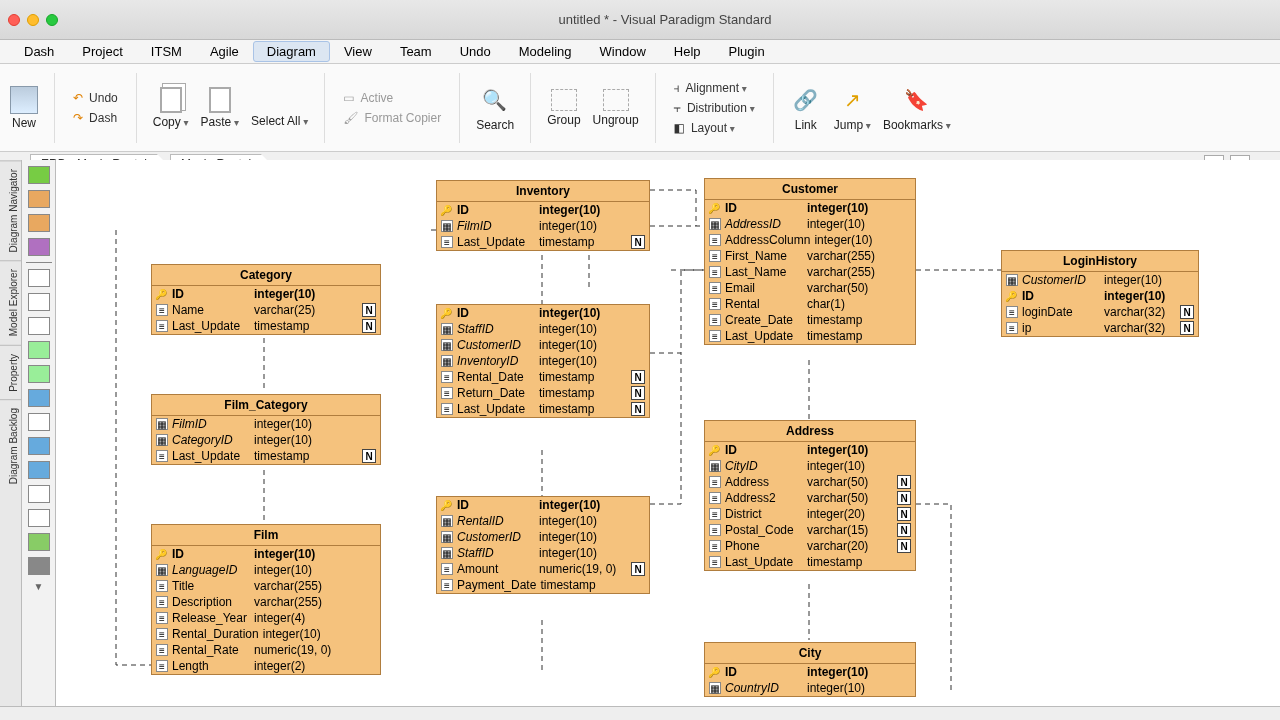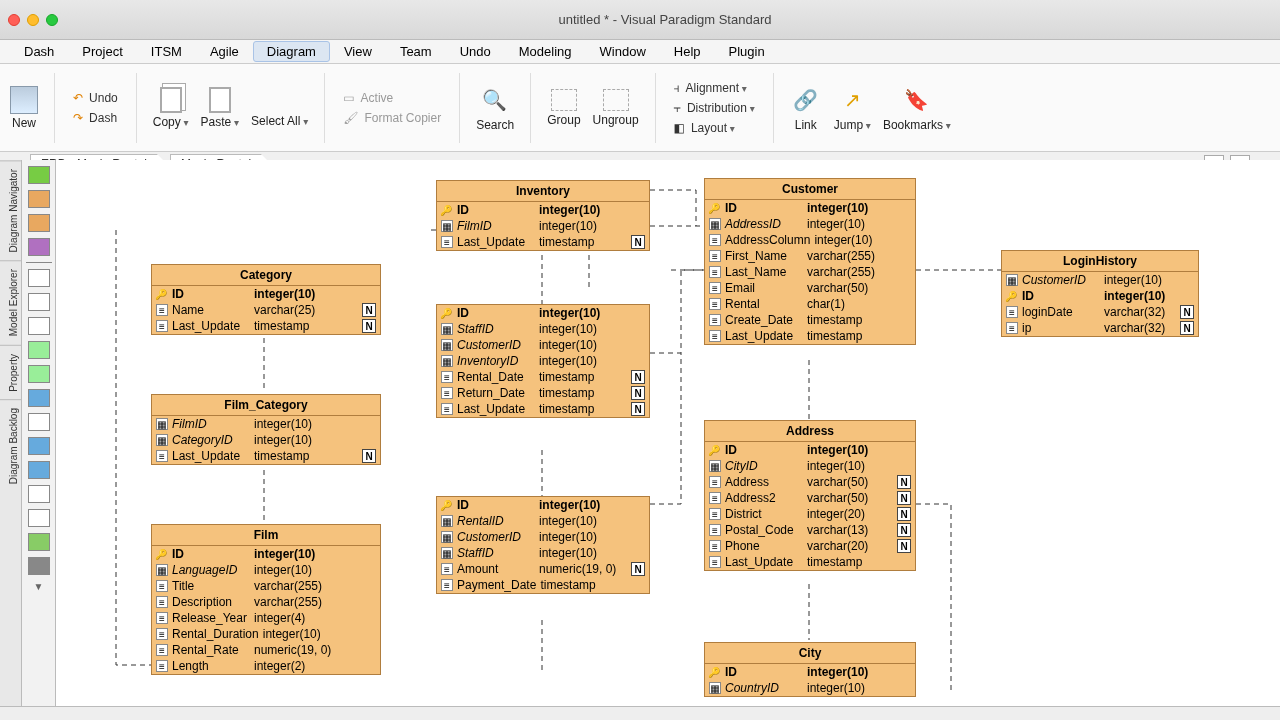"varchar(13)" span.coltype { text: 13 -> 15 }
